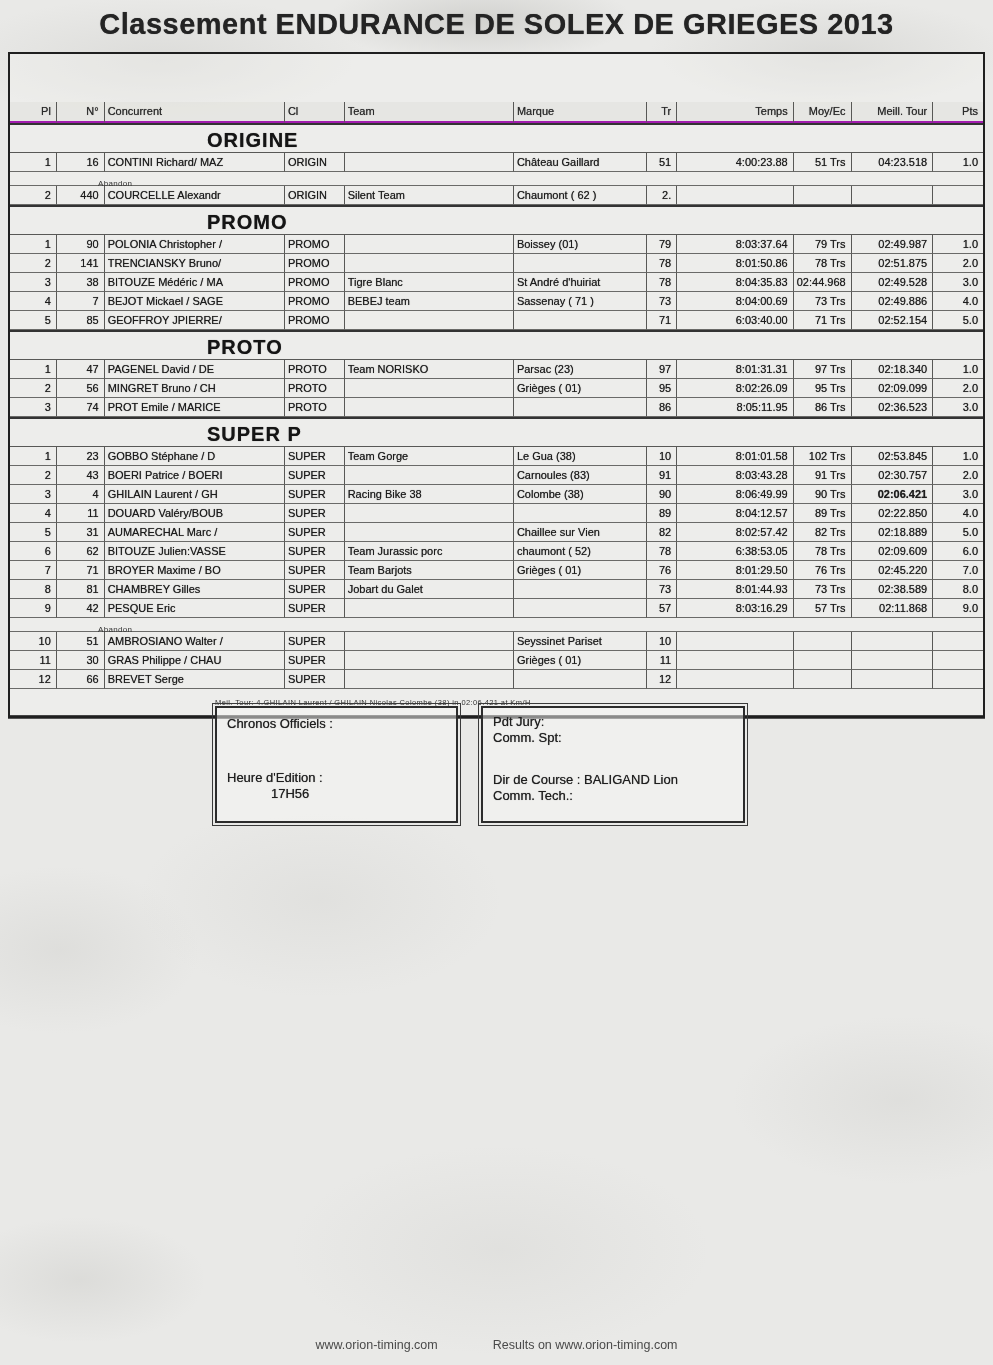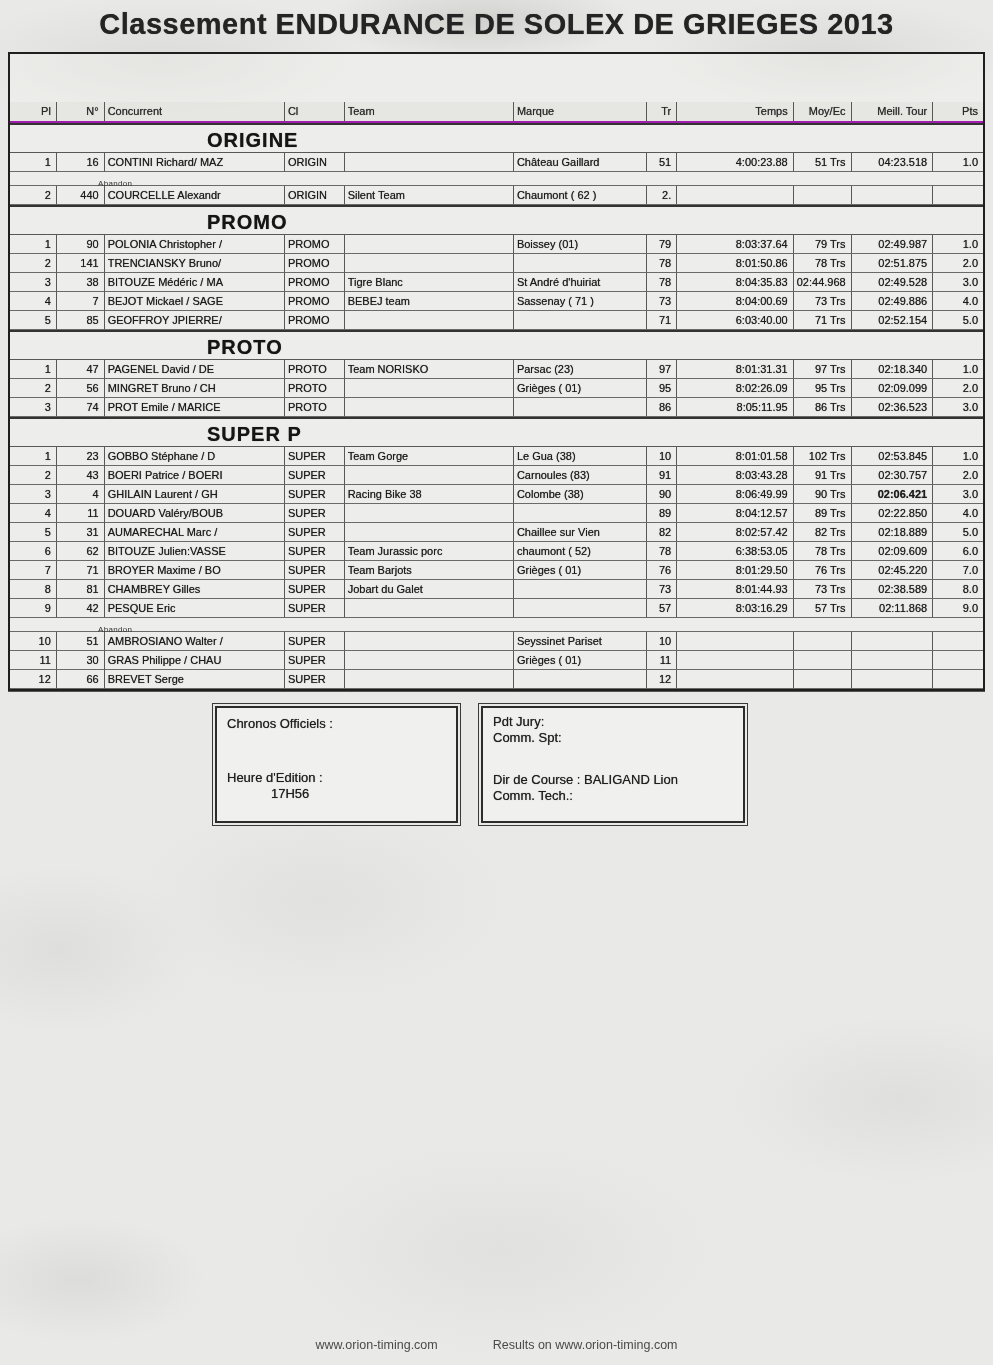"Meil. Tour: 4.GHILAIN Laurent /" div.footrow { html: none -> <div> <span>Meil. Tour: 4.GHILAIN Laurent / GHILAIN Nicolas Colombe (38) in 02:06.421 at Km/H</span> </div> }
